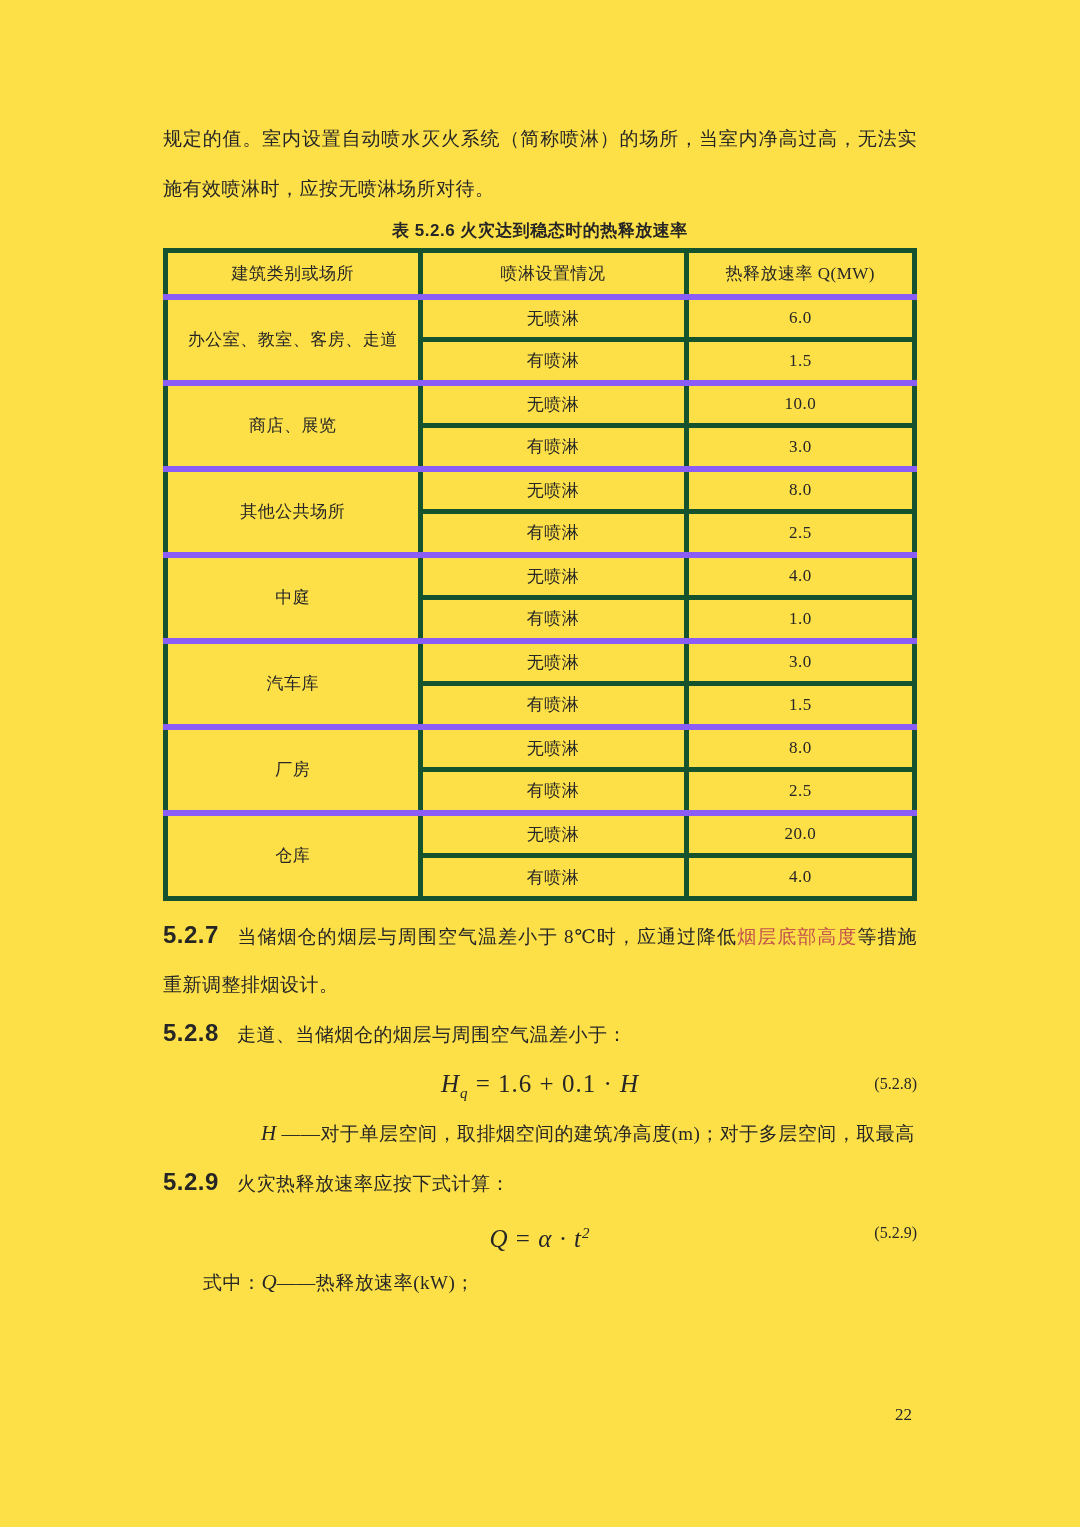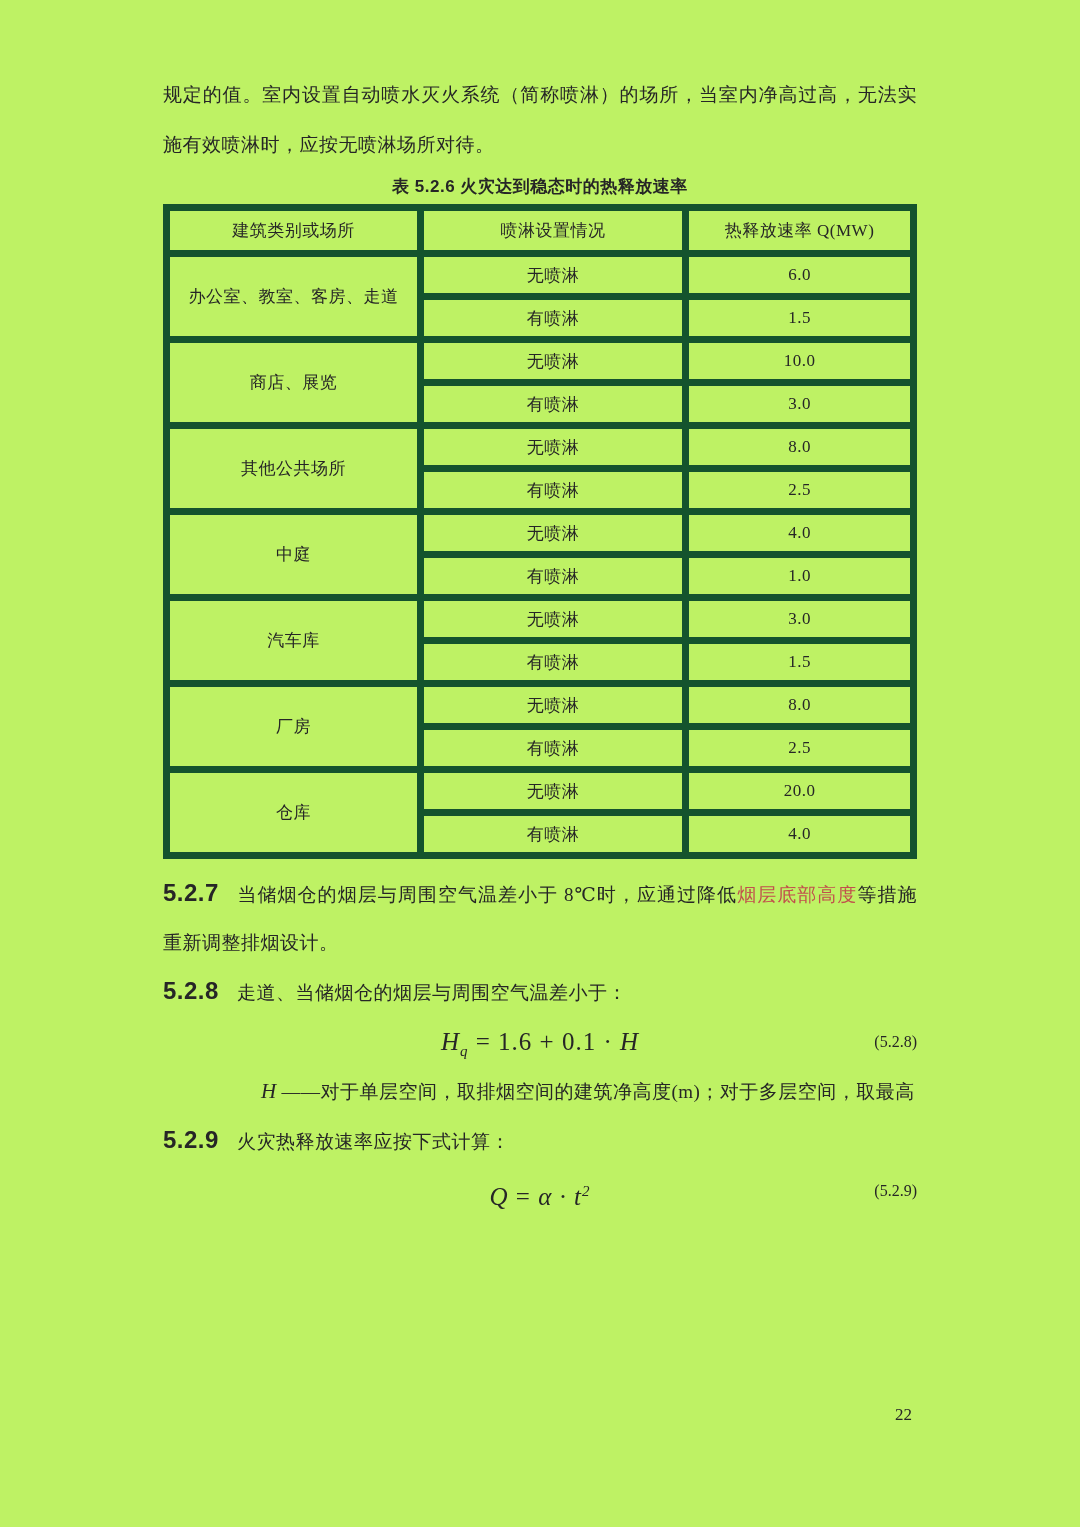"规定的值。室内设置自动喷水灭火系统（简称喷淋）的场所，当室内净高过高，无法实施有" .page { background: #bef264 -> #fde047; padding: 70px 163px 0 163px -> 114px 163px 0 163px }
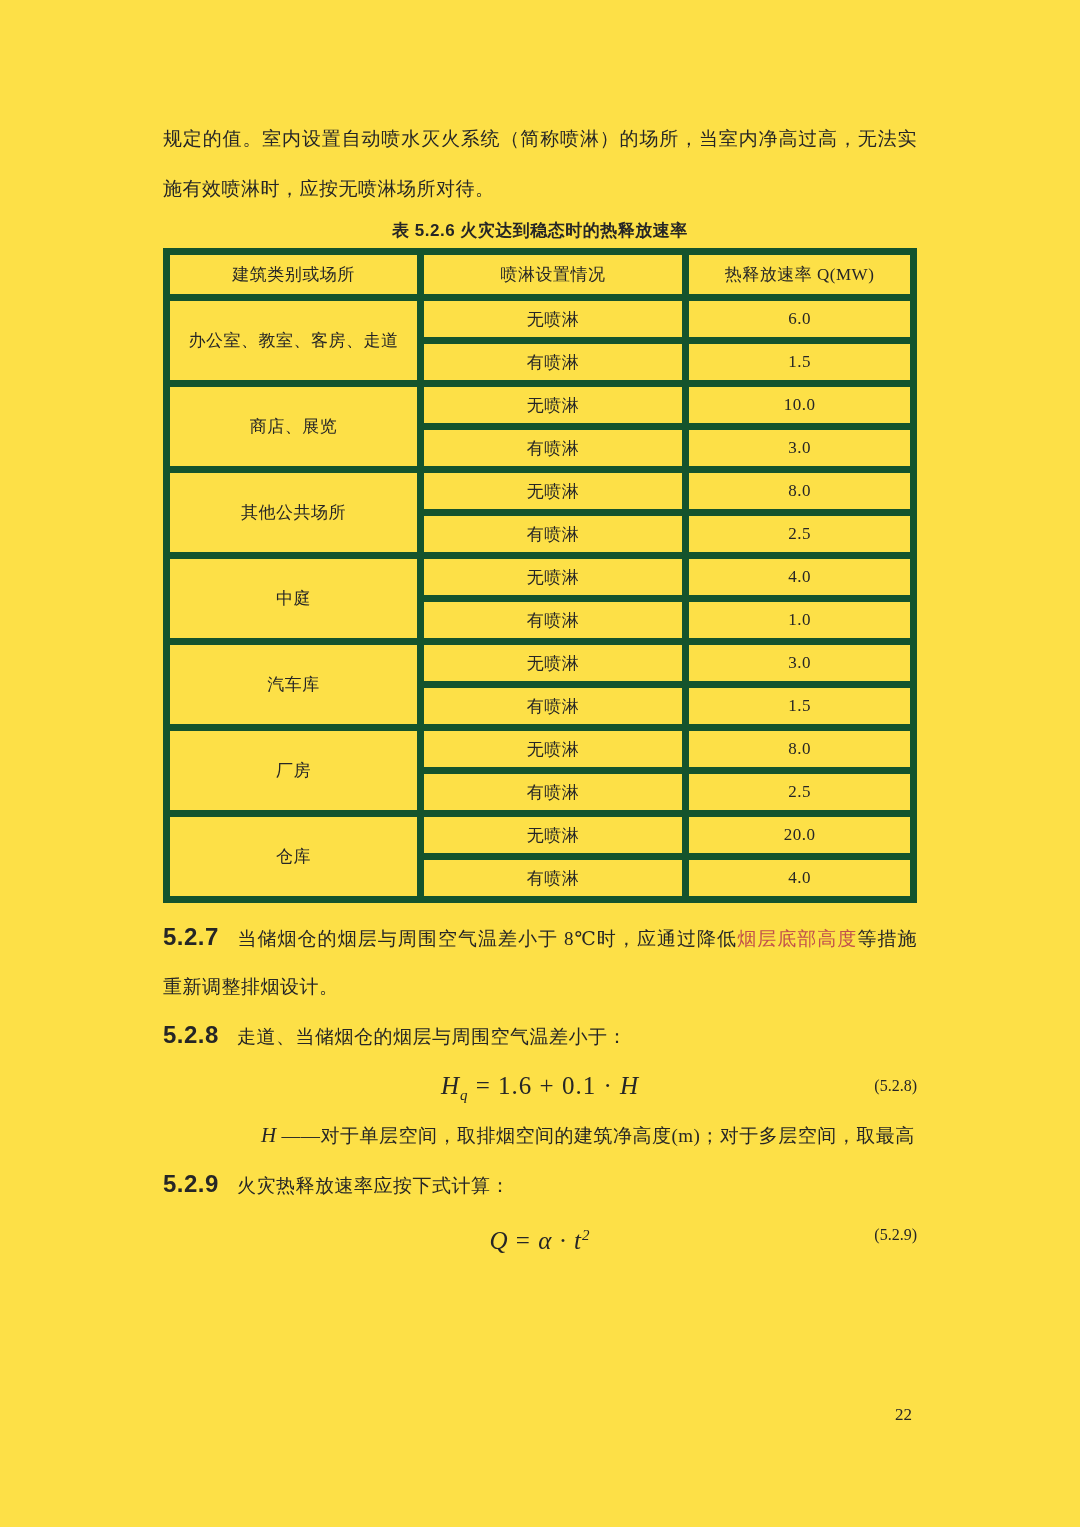"建筑类别或场所" table.hrr-table th, table.hrr-table td { border: 7px solid #14532d -> 5px solid #14532d }
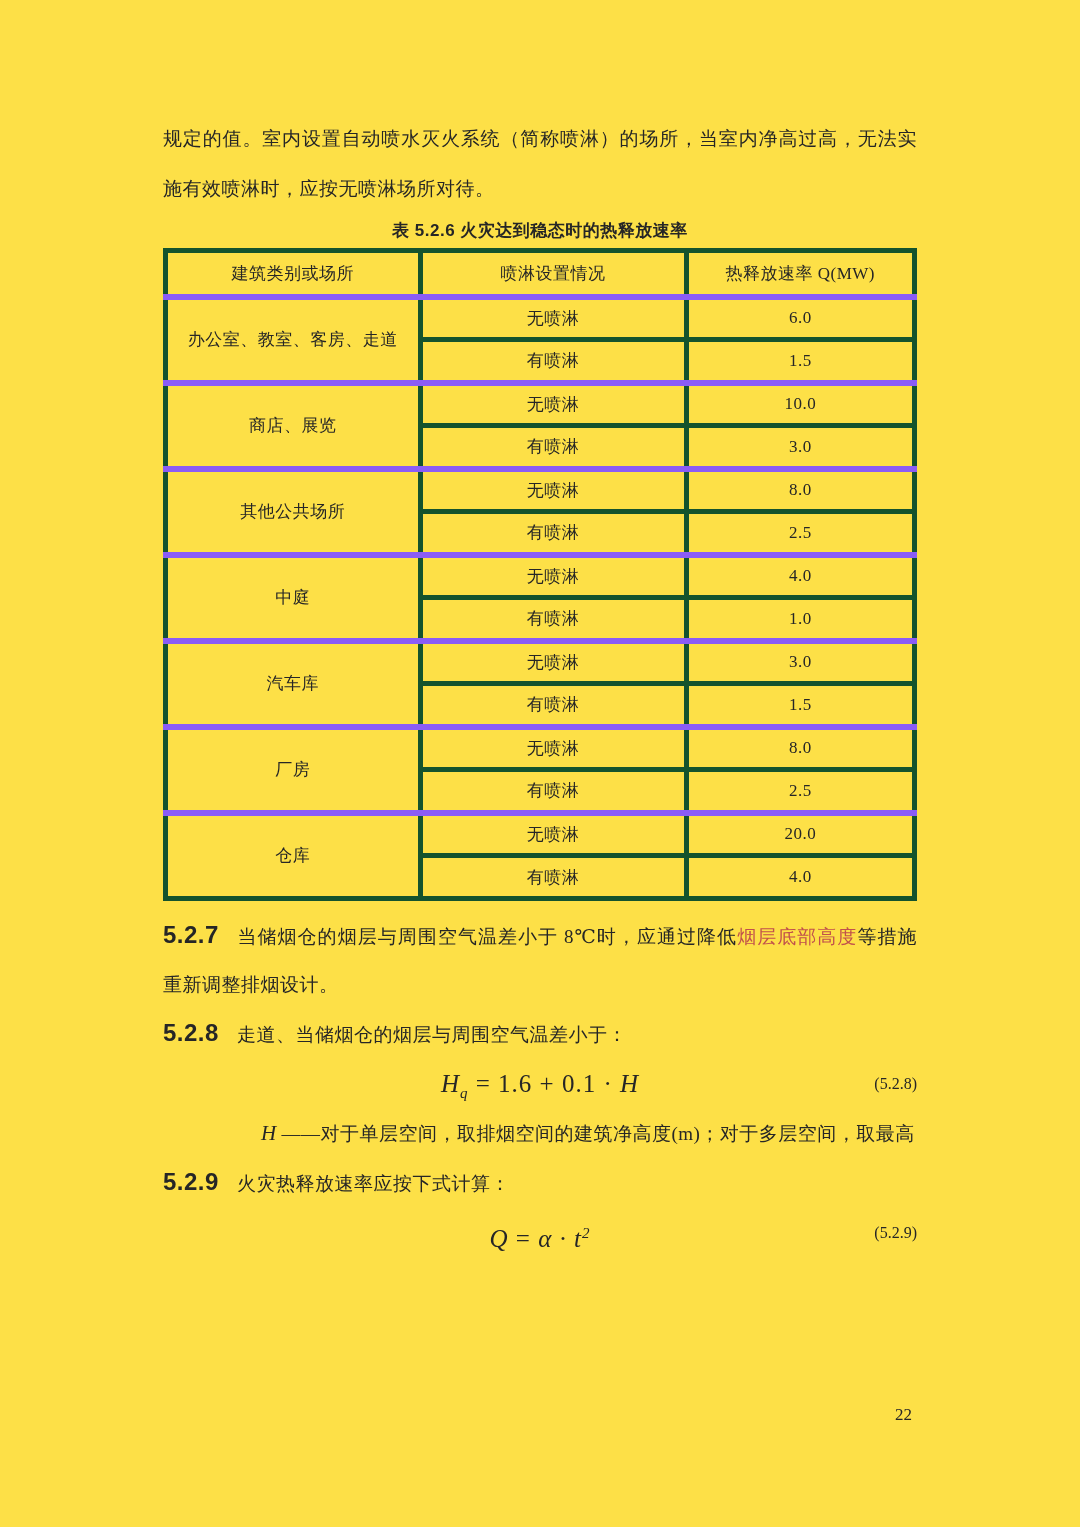"式中：Q——热释放速率(kW)；" p.where-line { html: none -> <p> <span>式中：</span><span>Q</span><span>——热释放速率(kW)；</span> </p> }
